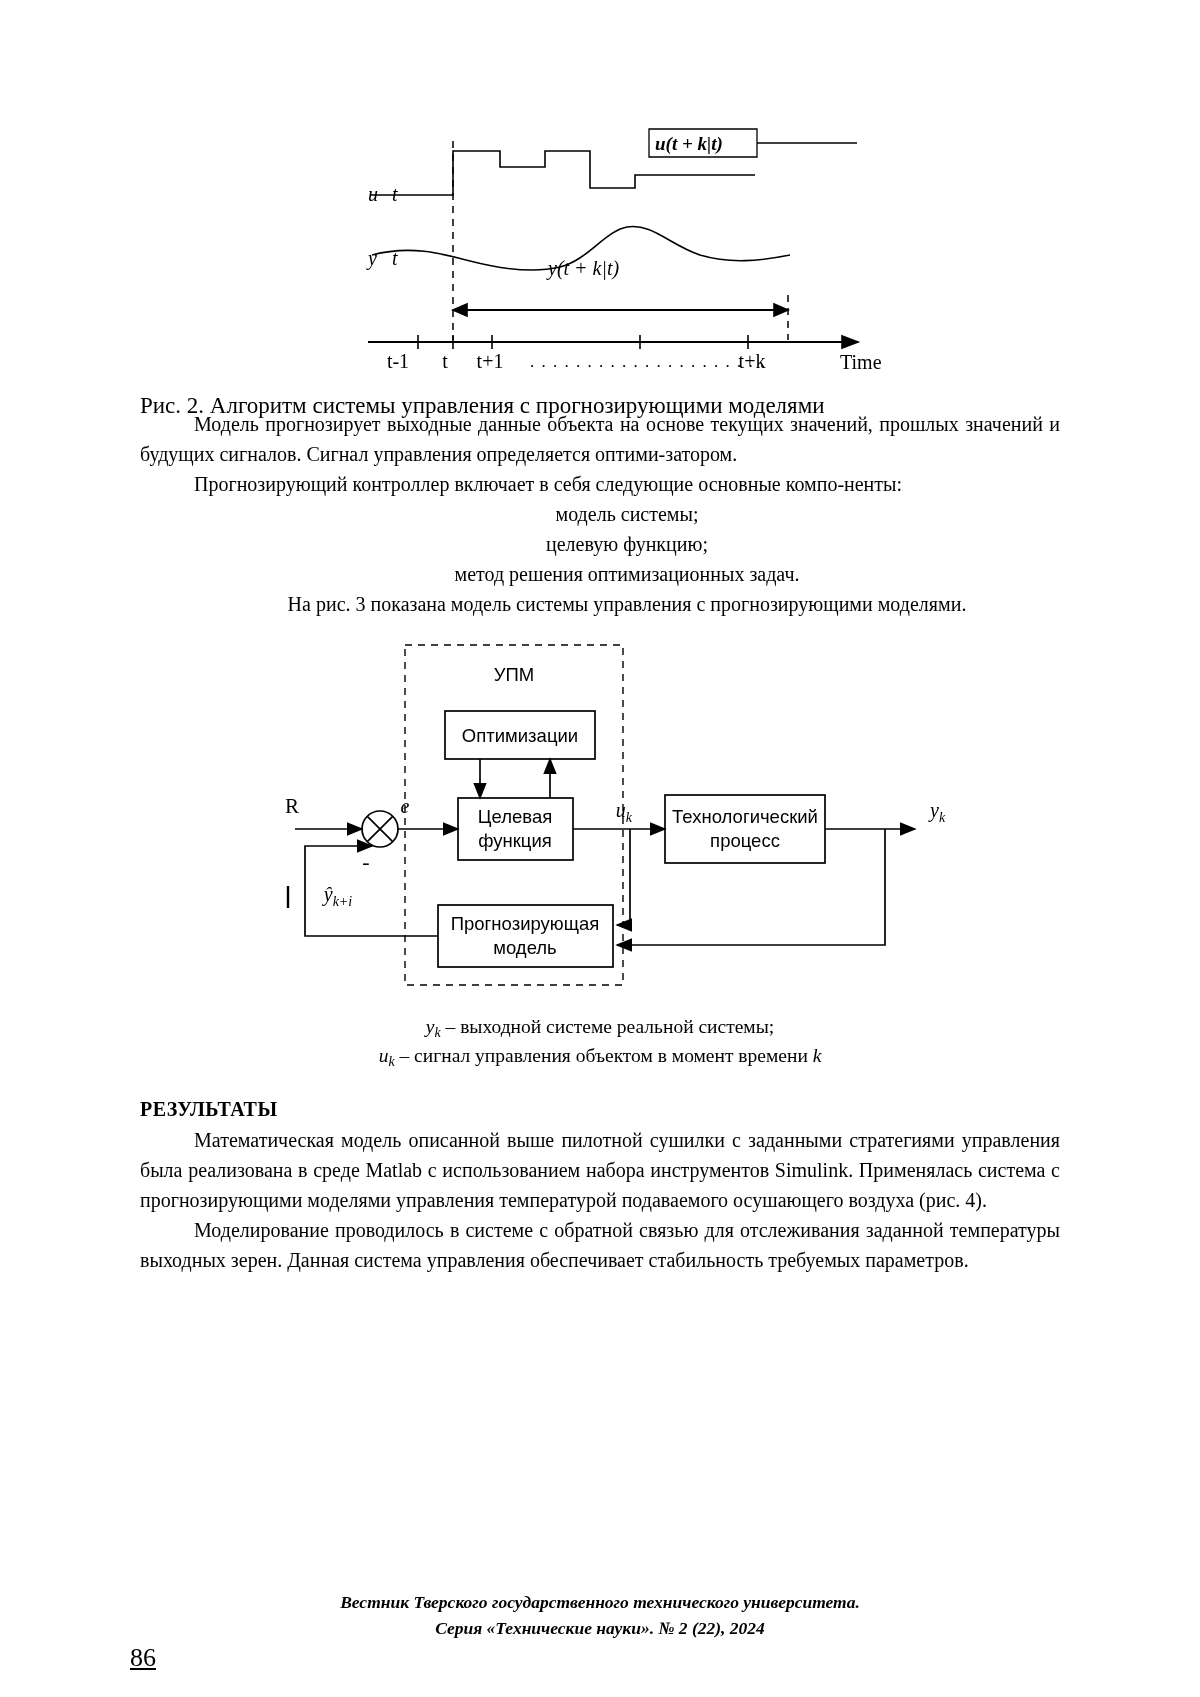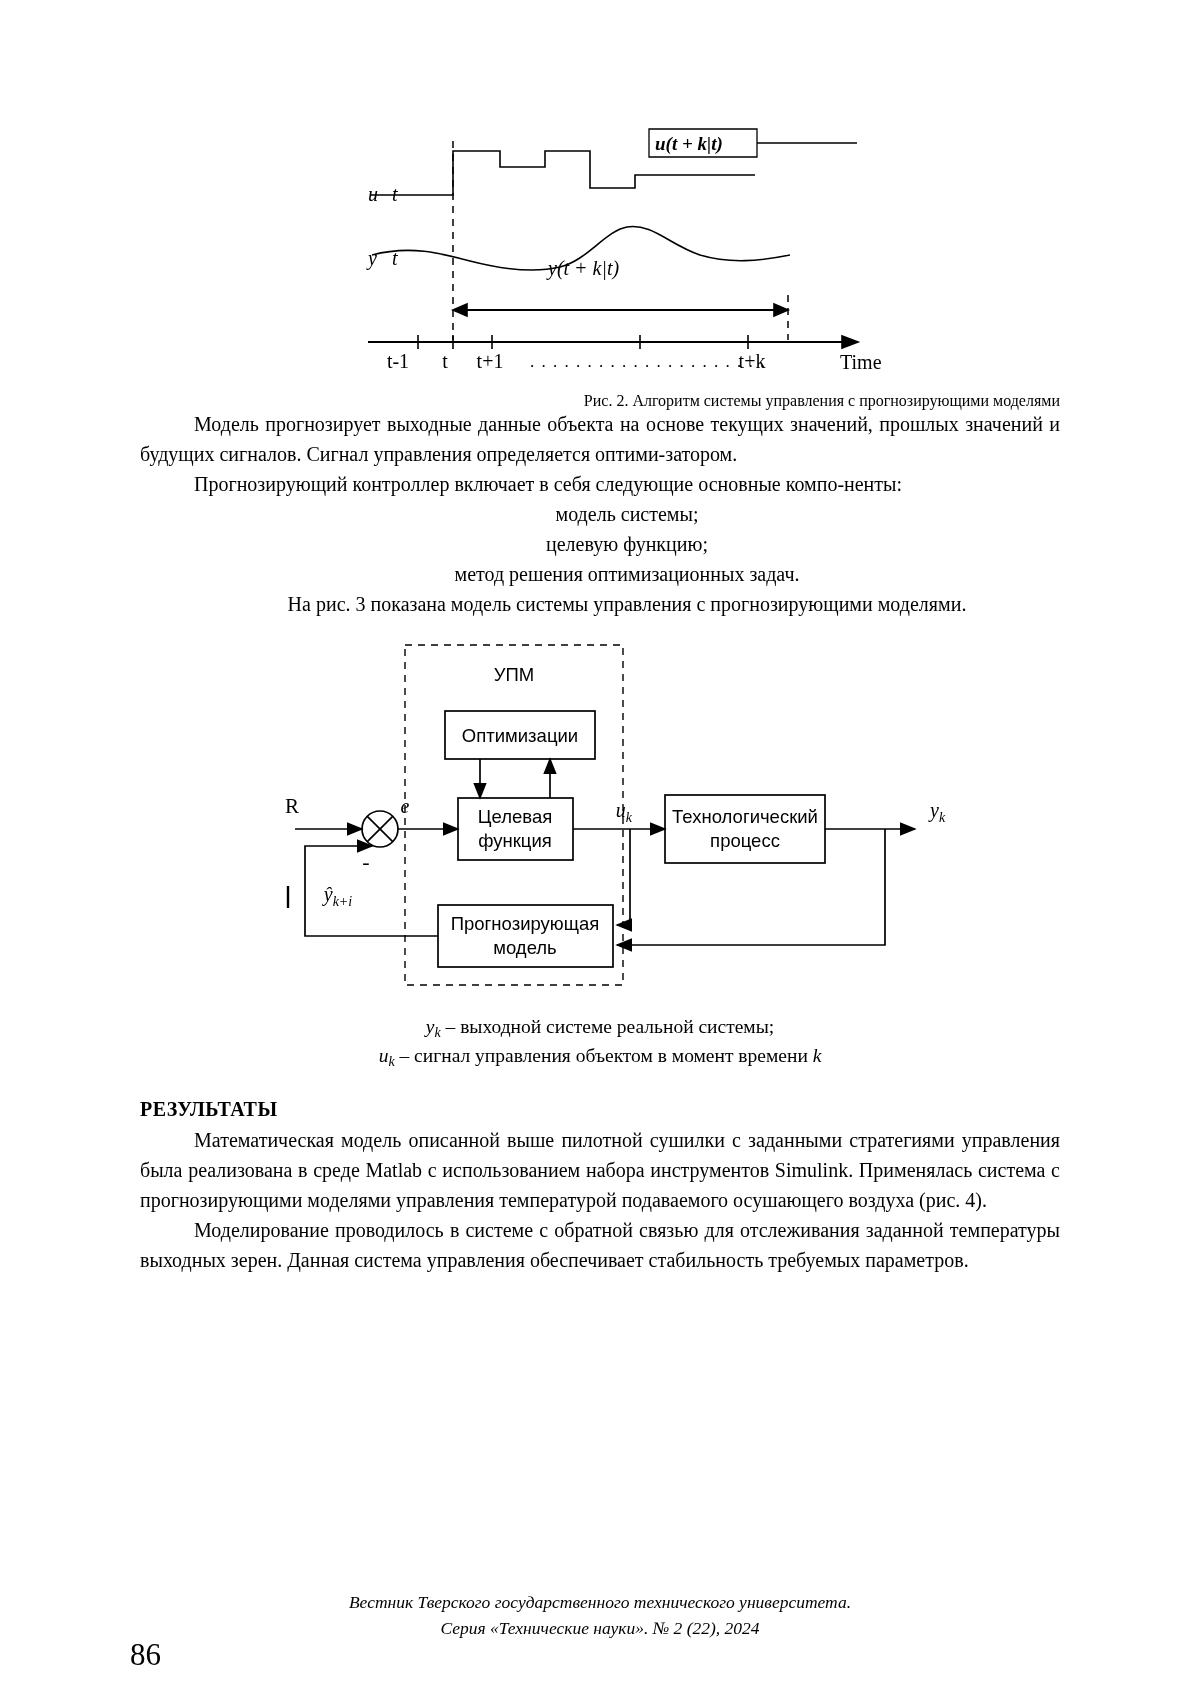"Рис. 2. Алгоритм системы управления" .caption { font-size: 16px -> 23px; text-align: right -> left }
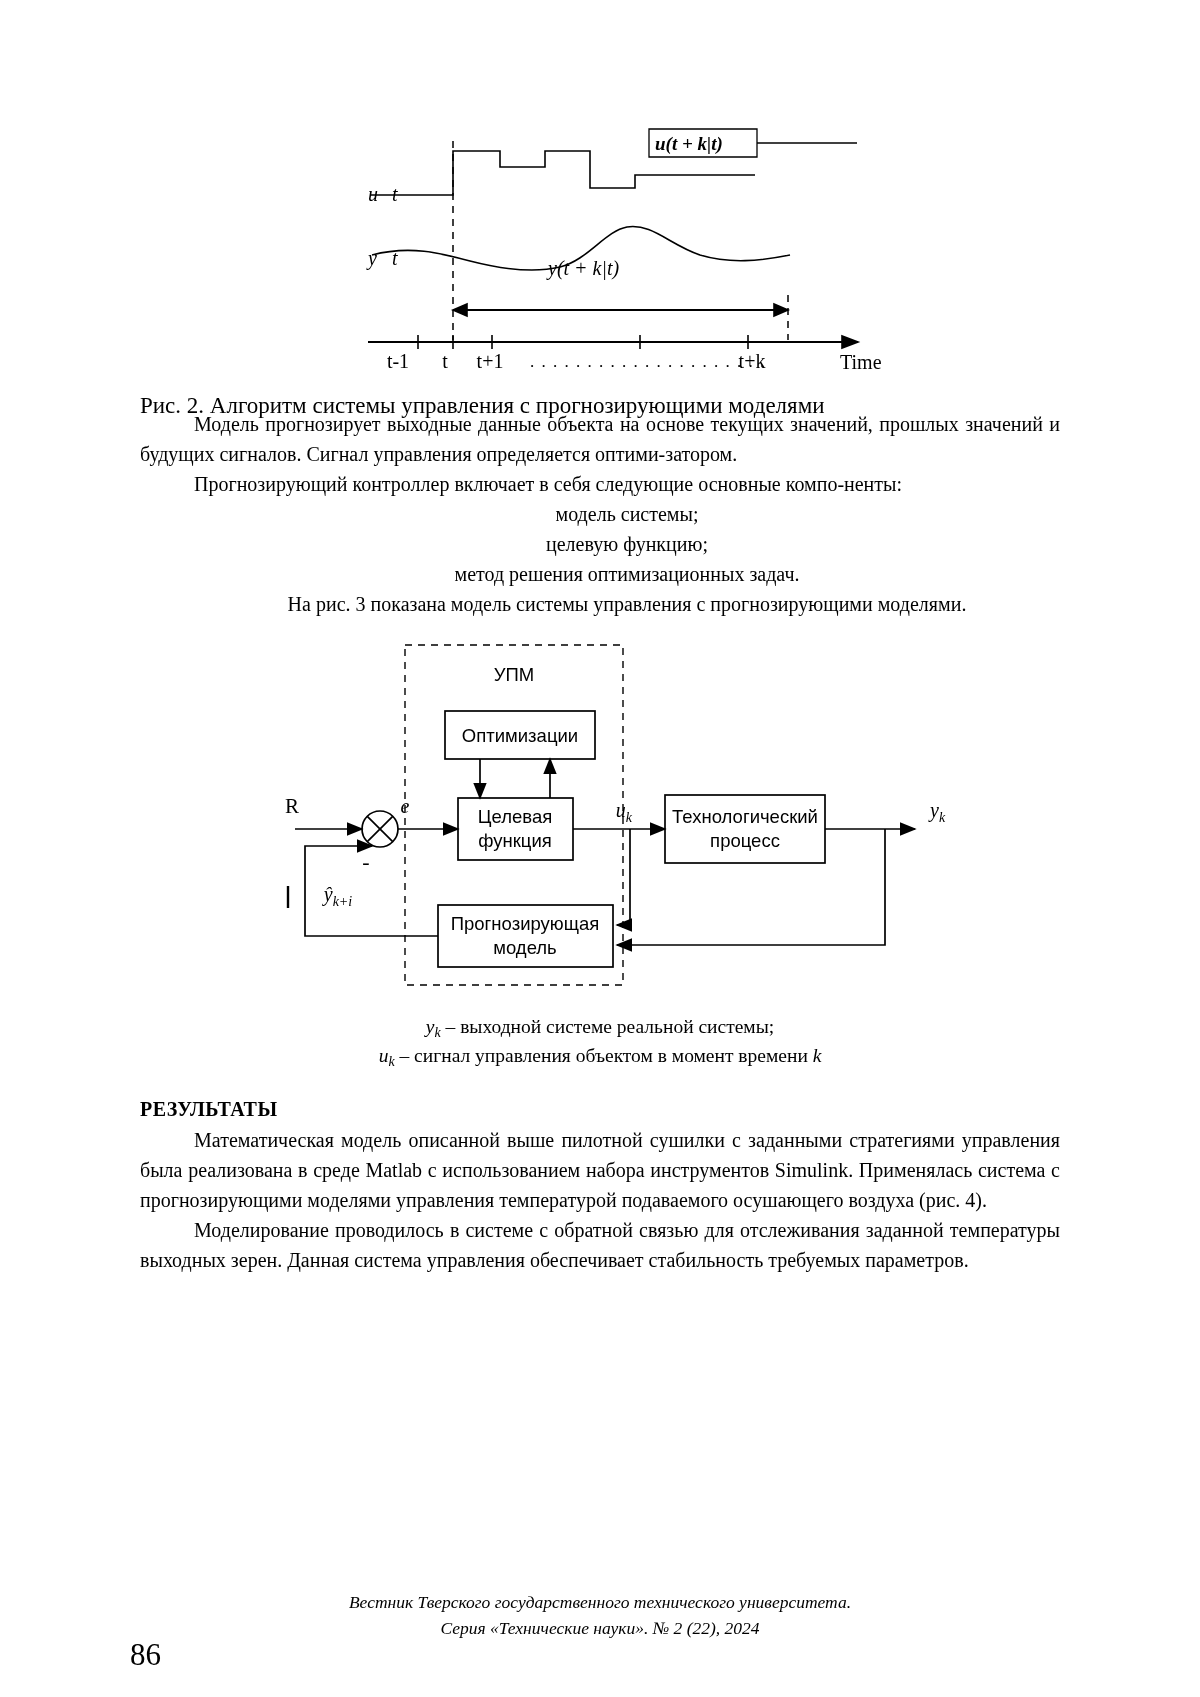"Вестник Тверского государственного" .footer { font-weight: none -> bold }
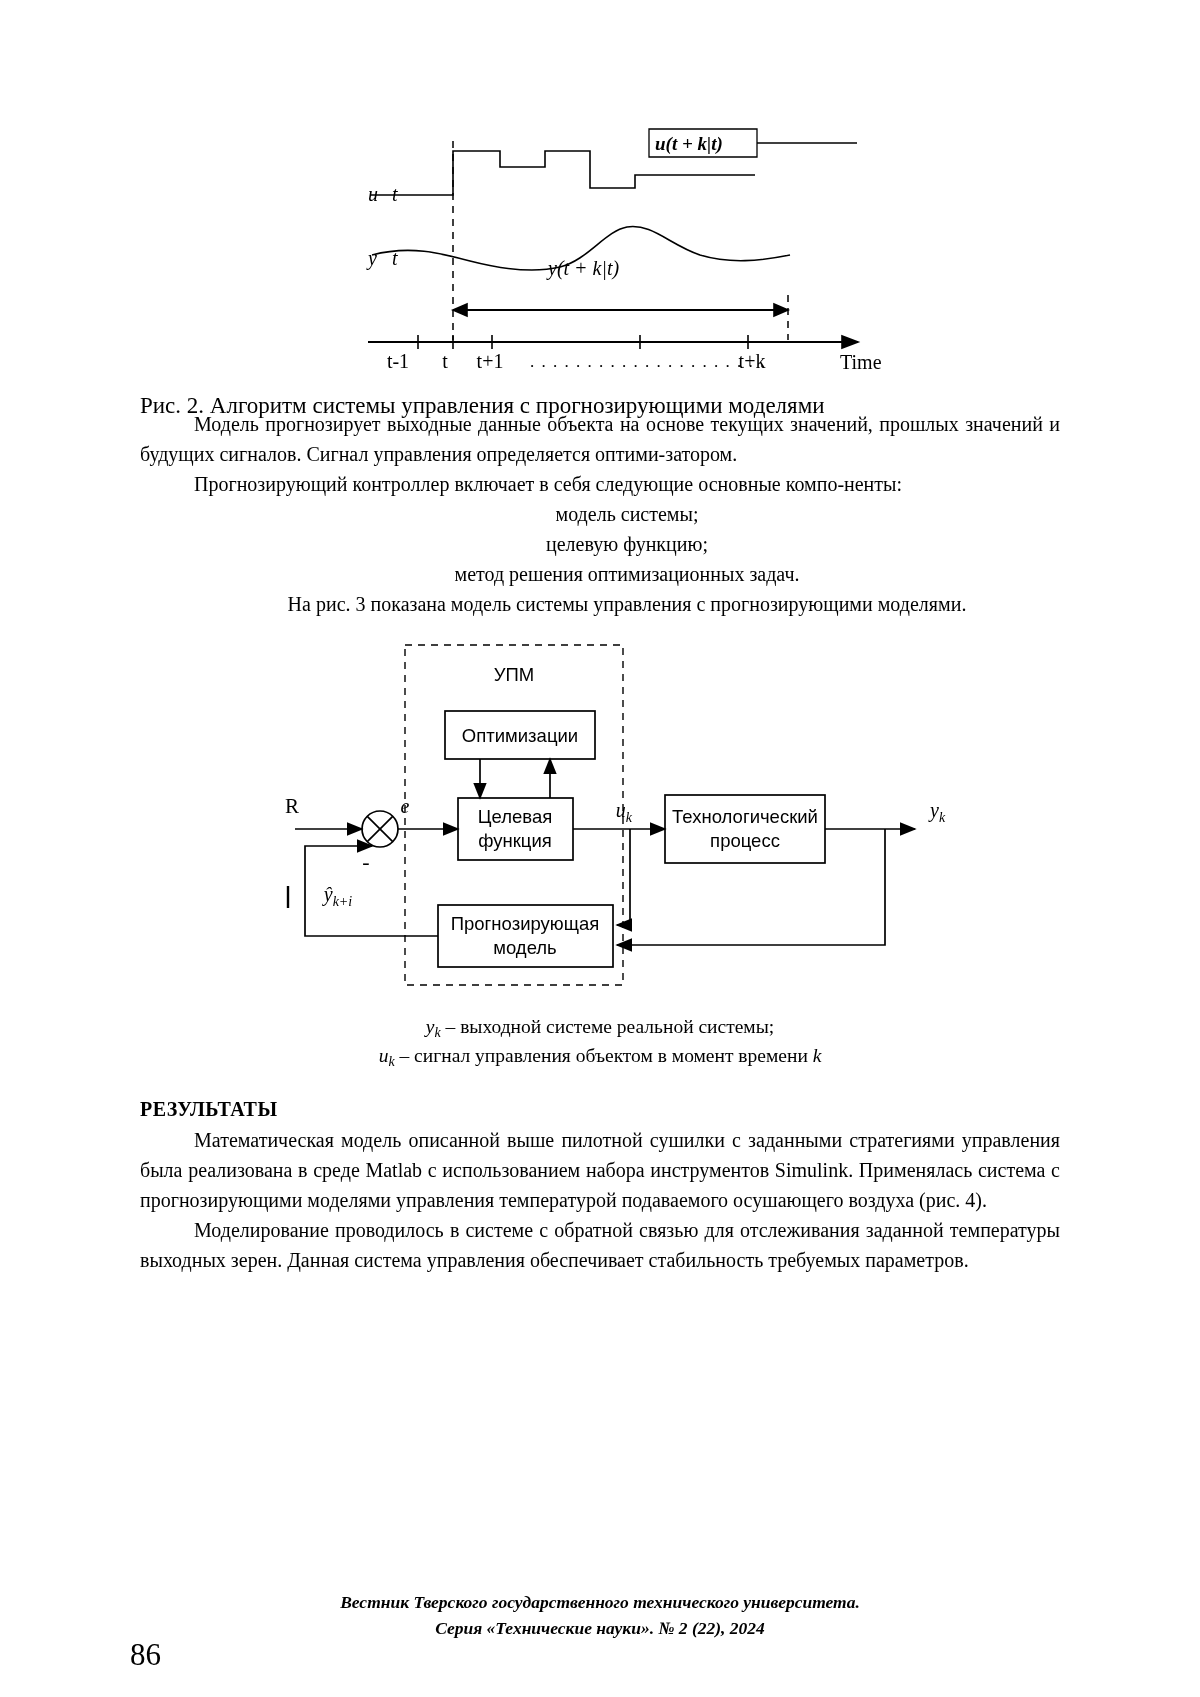"86" .pagenum { font-size: 31px -> 26px; text-decoration: none -> underline }
